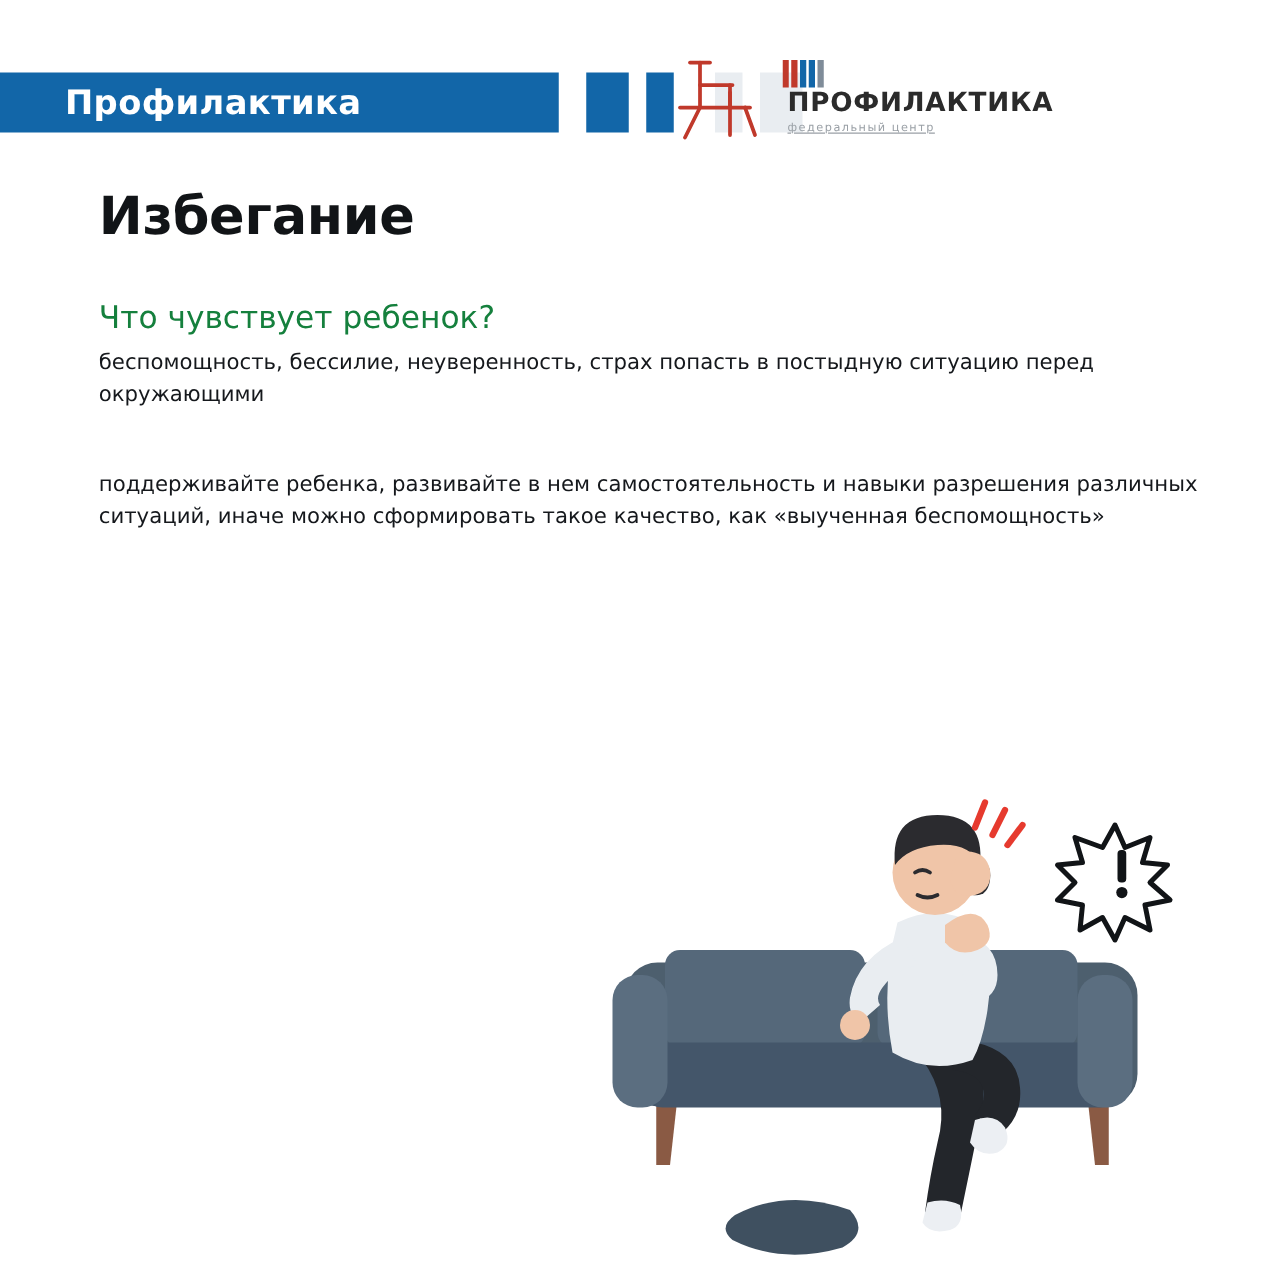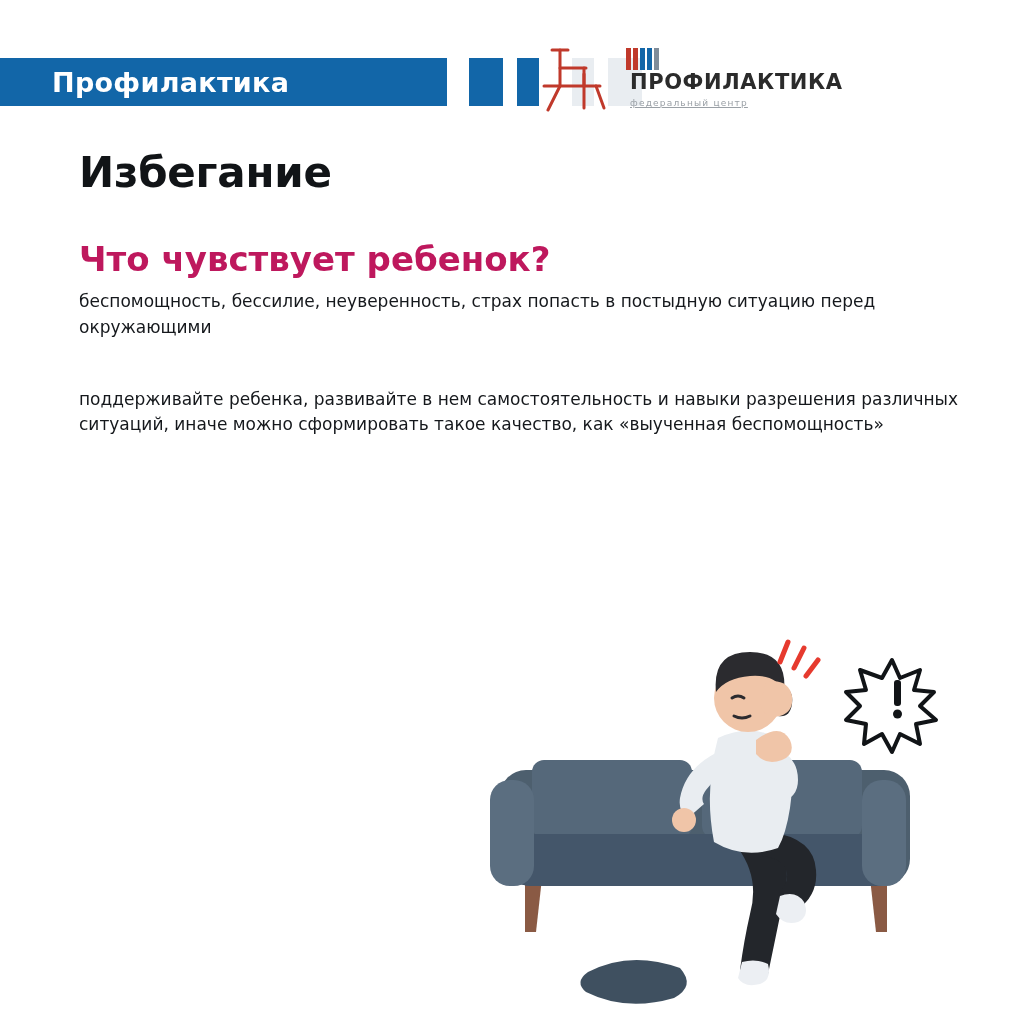"Что чувствует ребенок?" .q-label { color: #be185d -> #15803d; font-size: 34px -> 25px; font-weight: bold -> normal }
